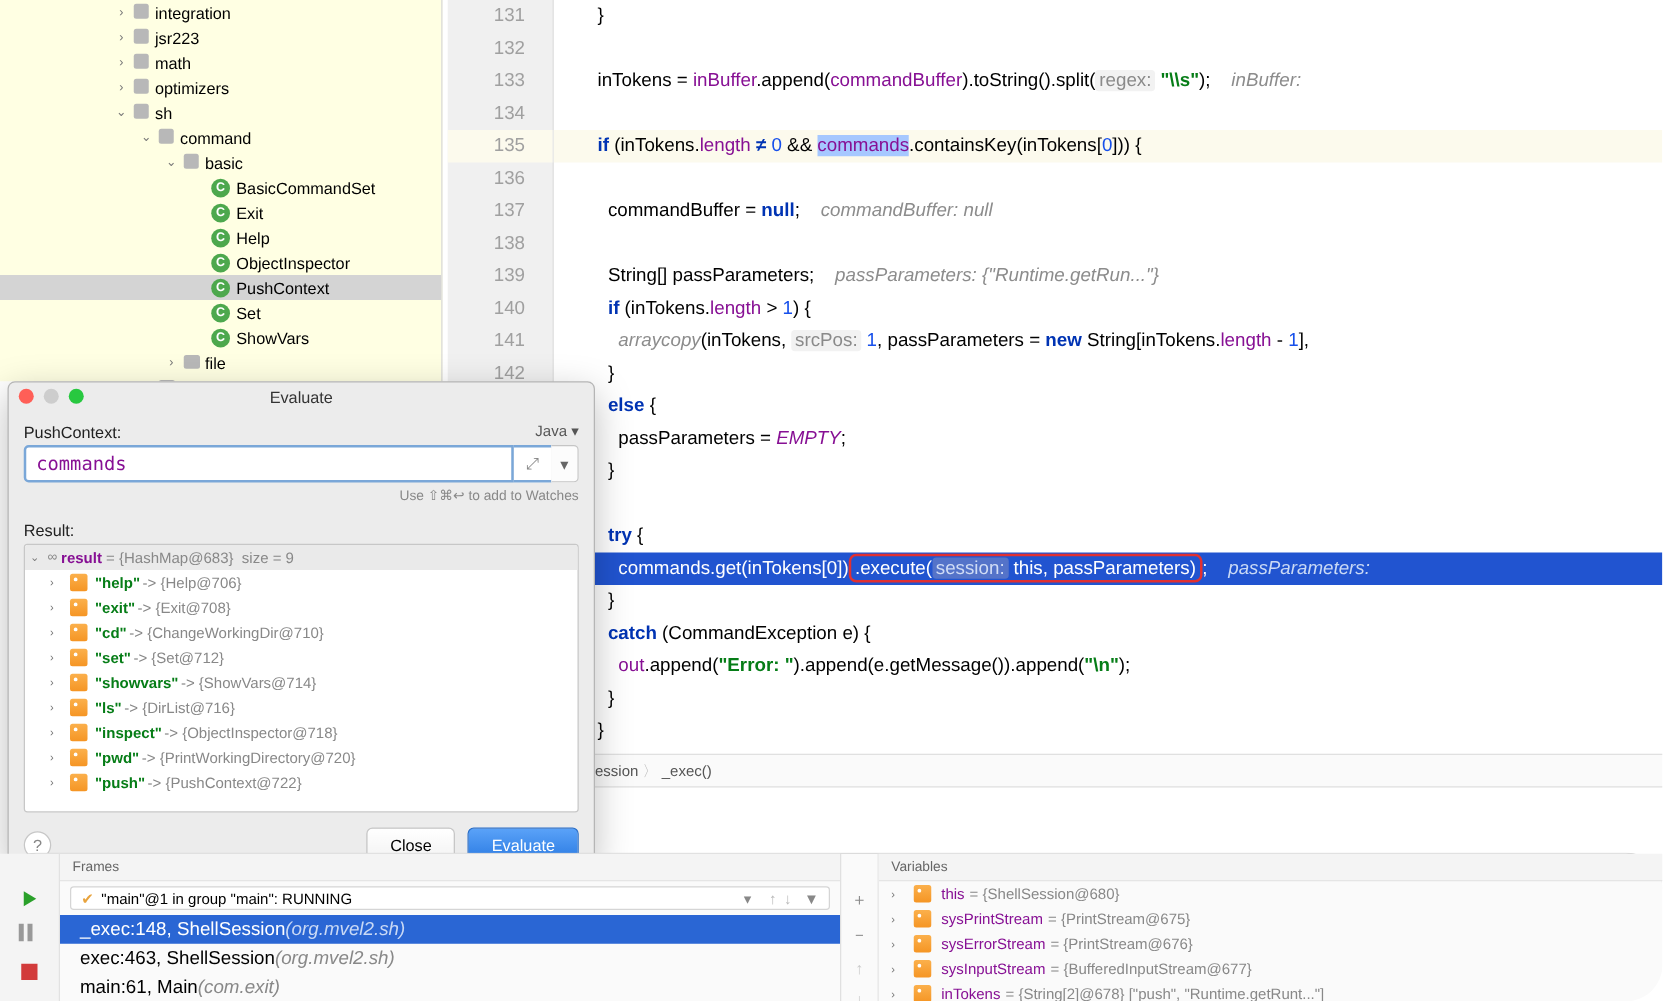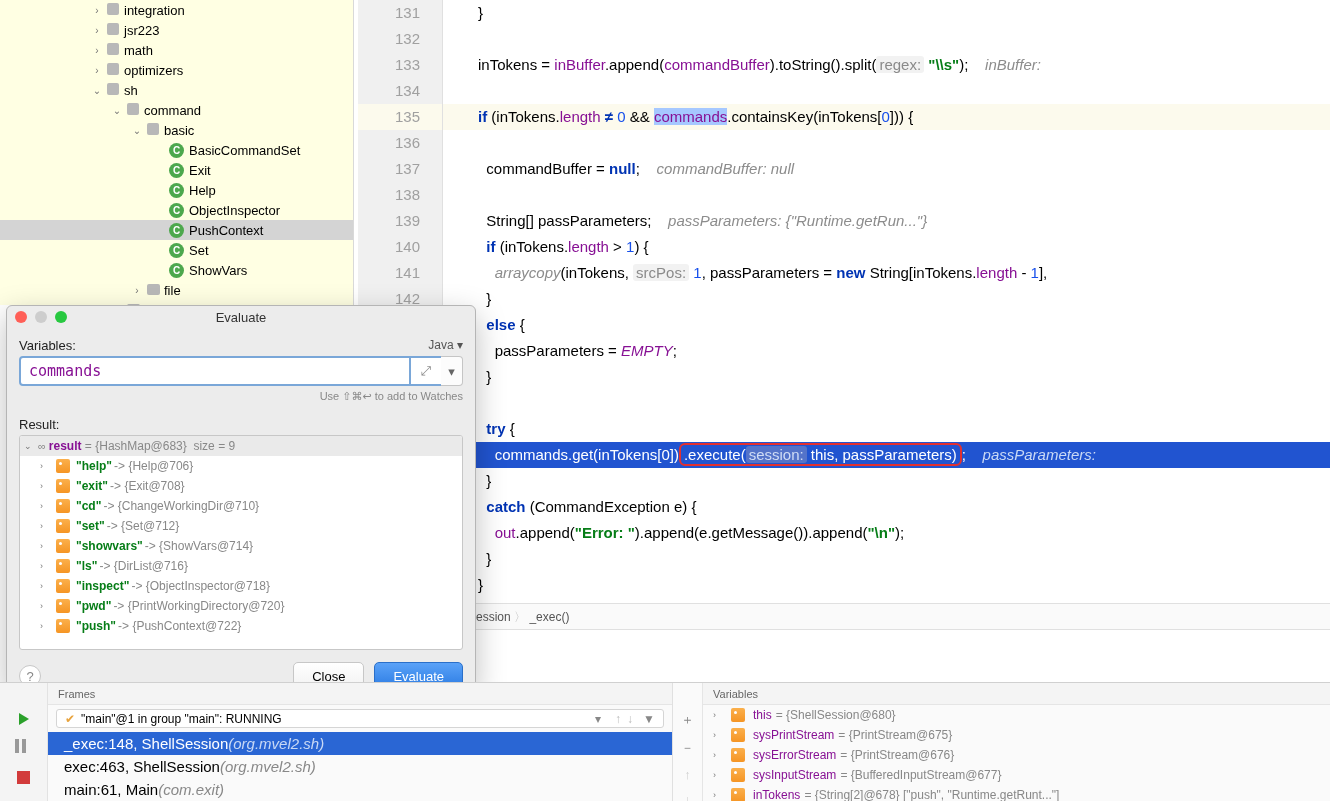"Variables:" span { text: Variables -> PushContext }
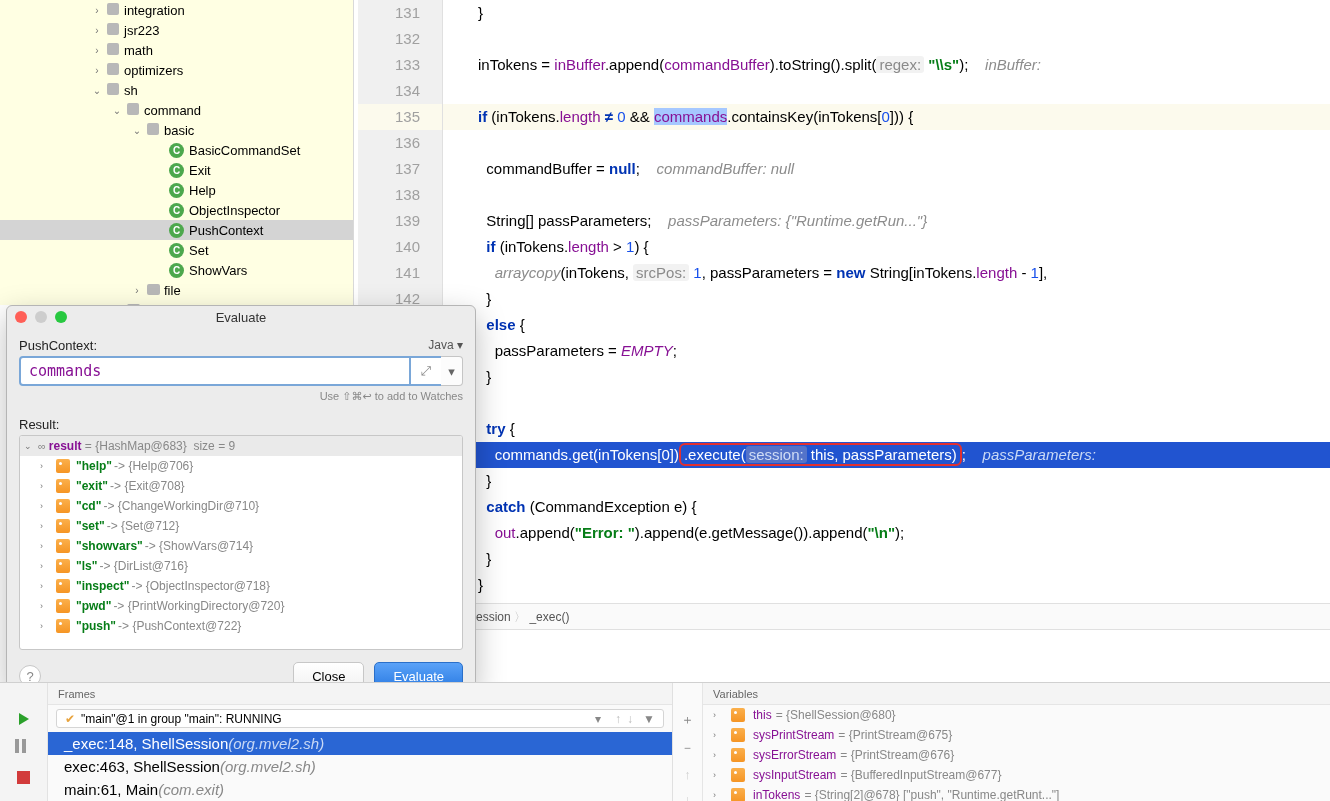"Frames" .debug { border-radius: none -> 29px }
